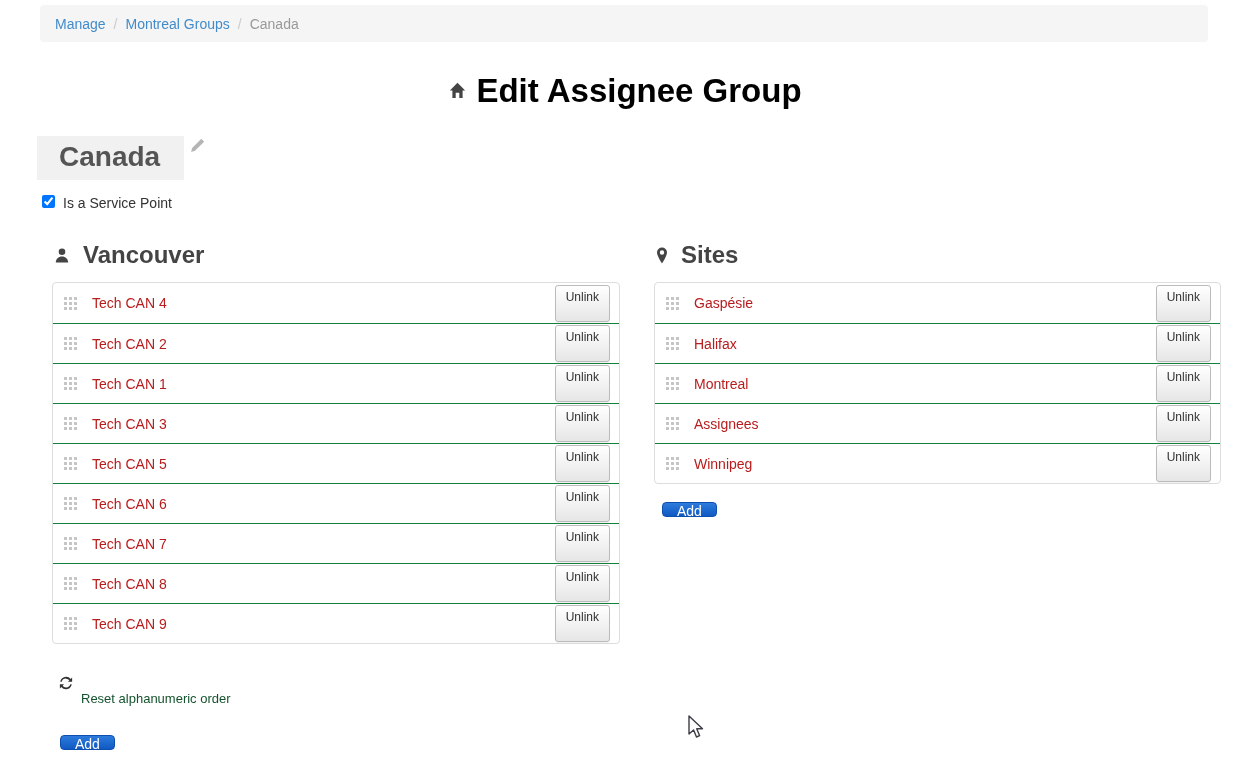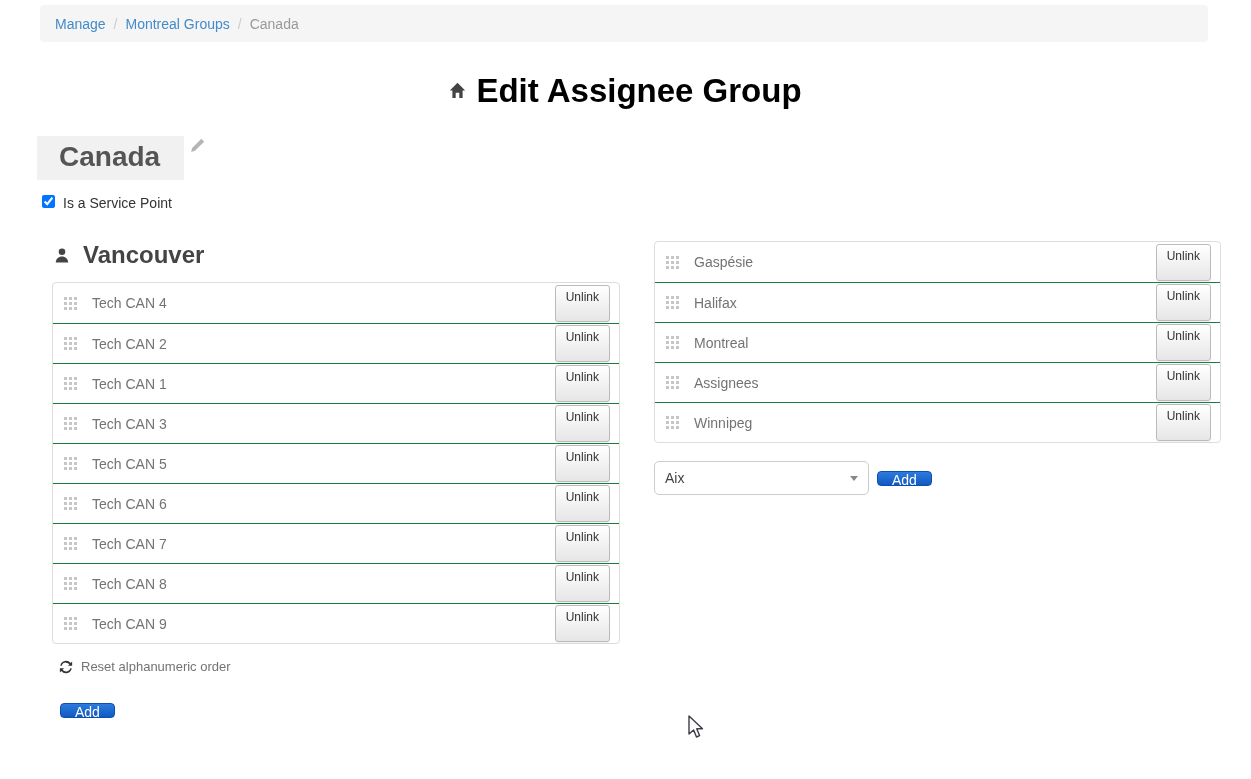"Sites" div.section-header { html: none -> <div> <svg> <path></path> </svg> <span>Sites</span> </div> }
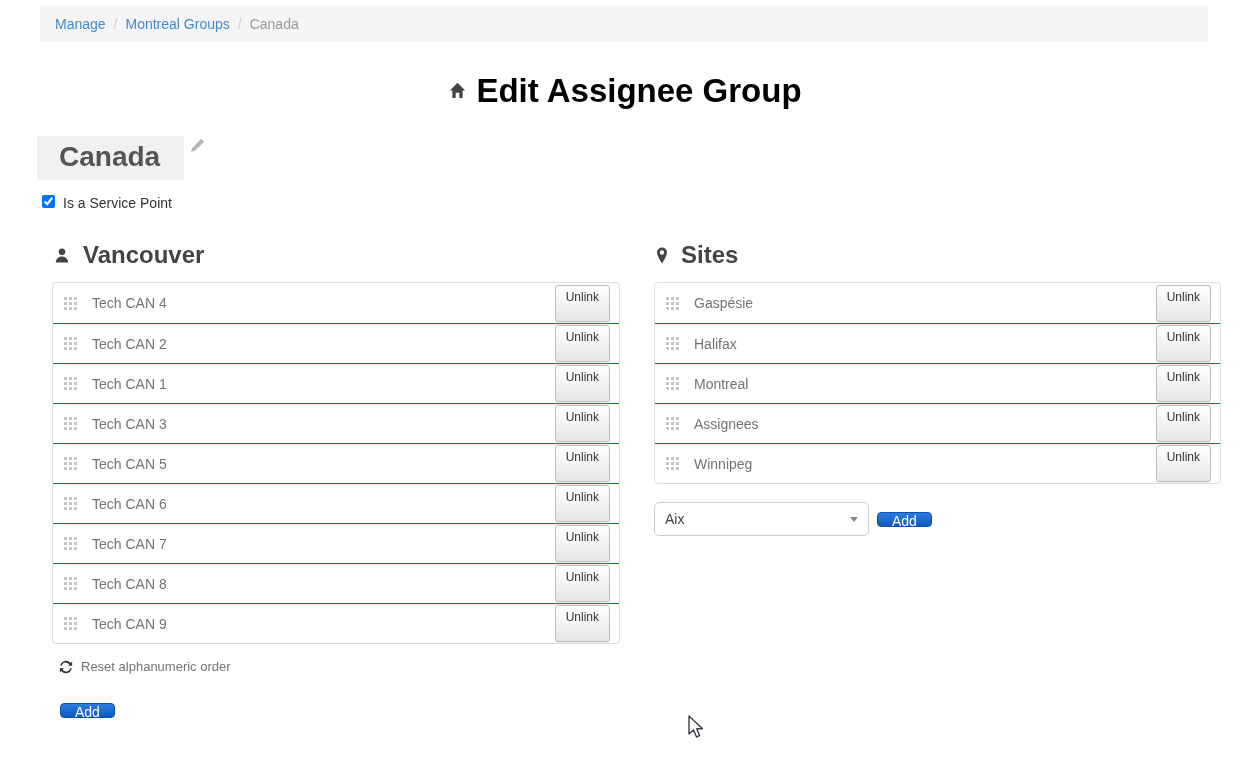"Tech CAN 4" .item-link { color: #737373 -> #b91c1c }
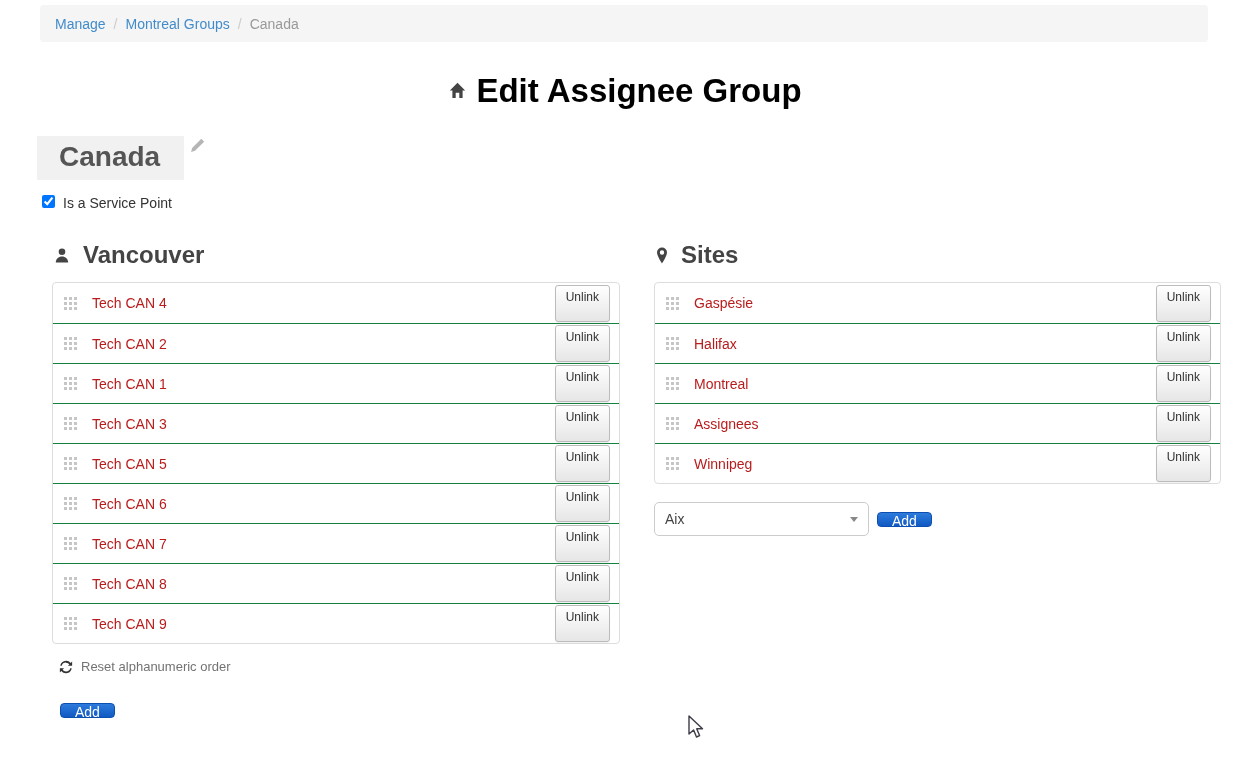"Aix" div.selectbox { html: <div> <span>Aix</span> <span></span> </div> -> none }
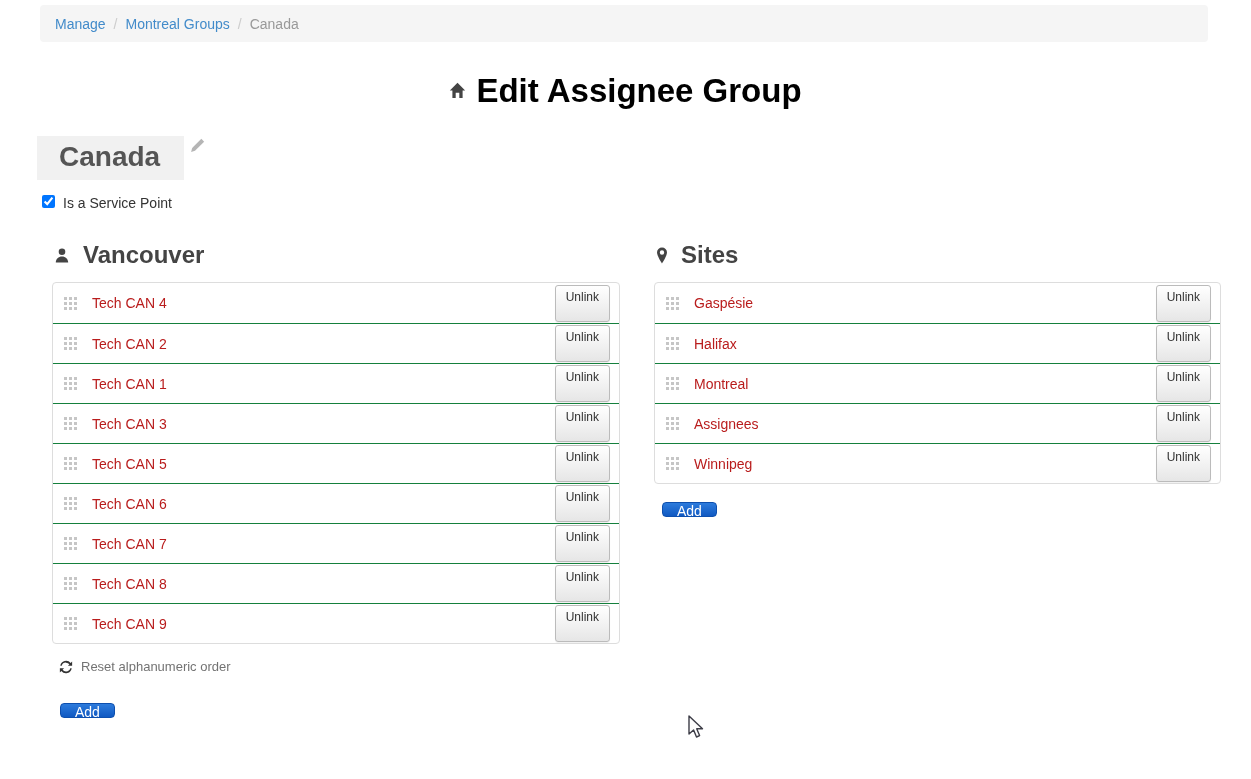"Reset alphanumeric order" .reset-row a { color: #737373 -> #14532d; margin-top: none -> 32px }
